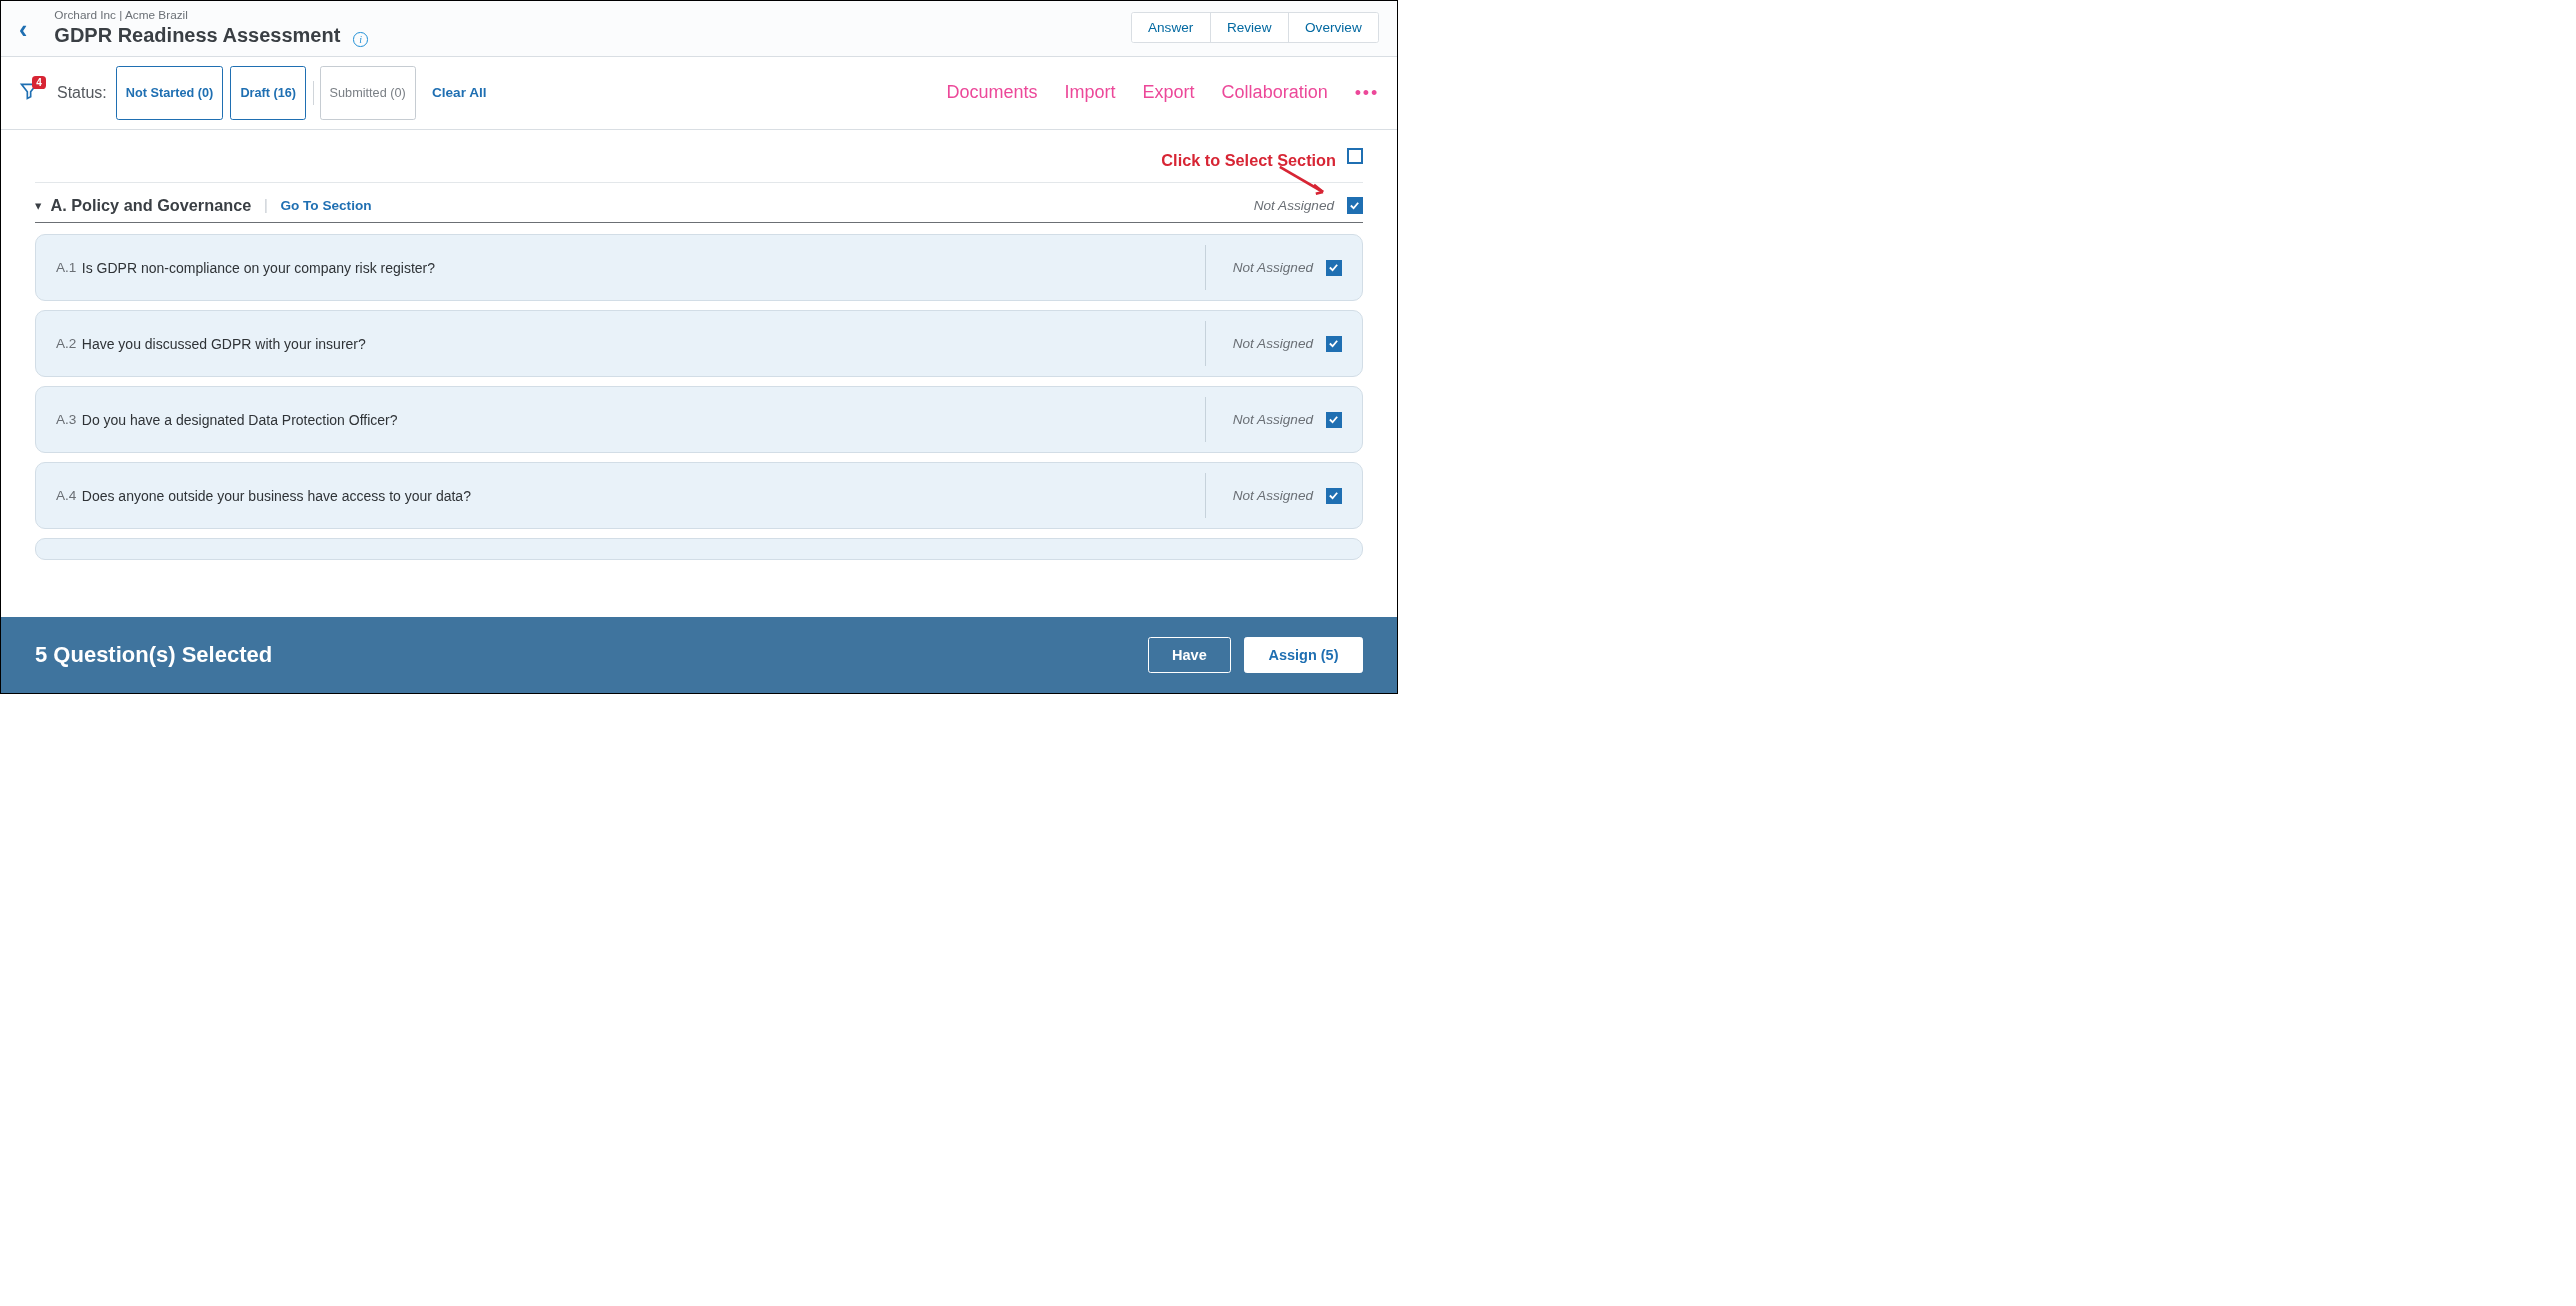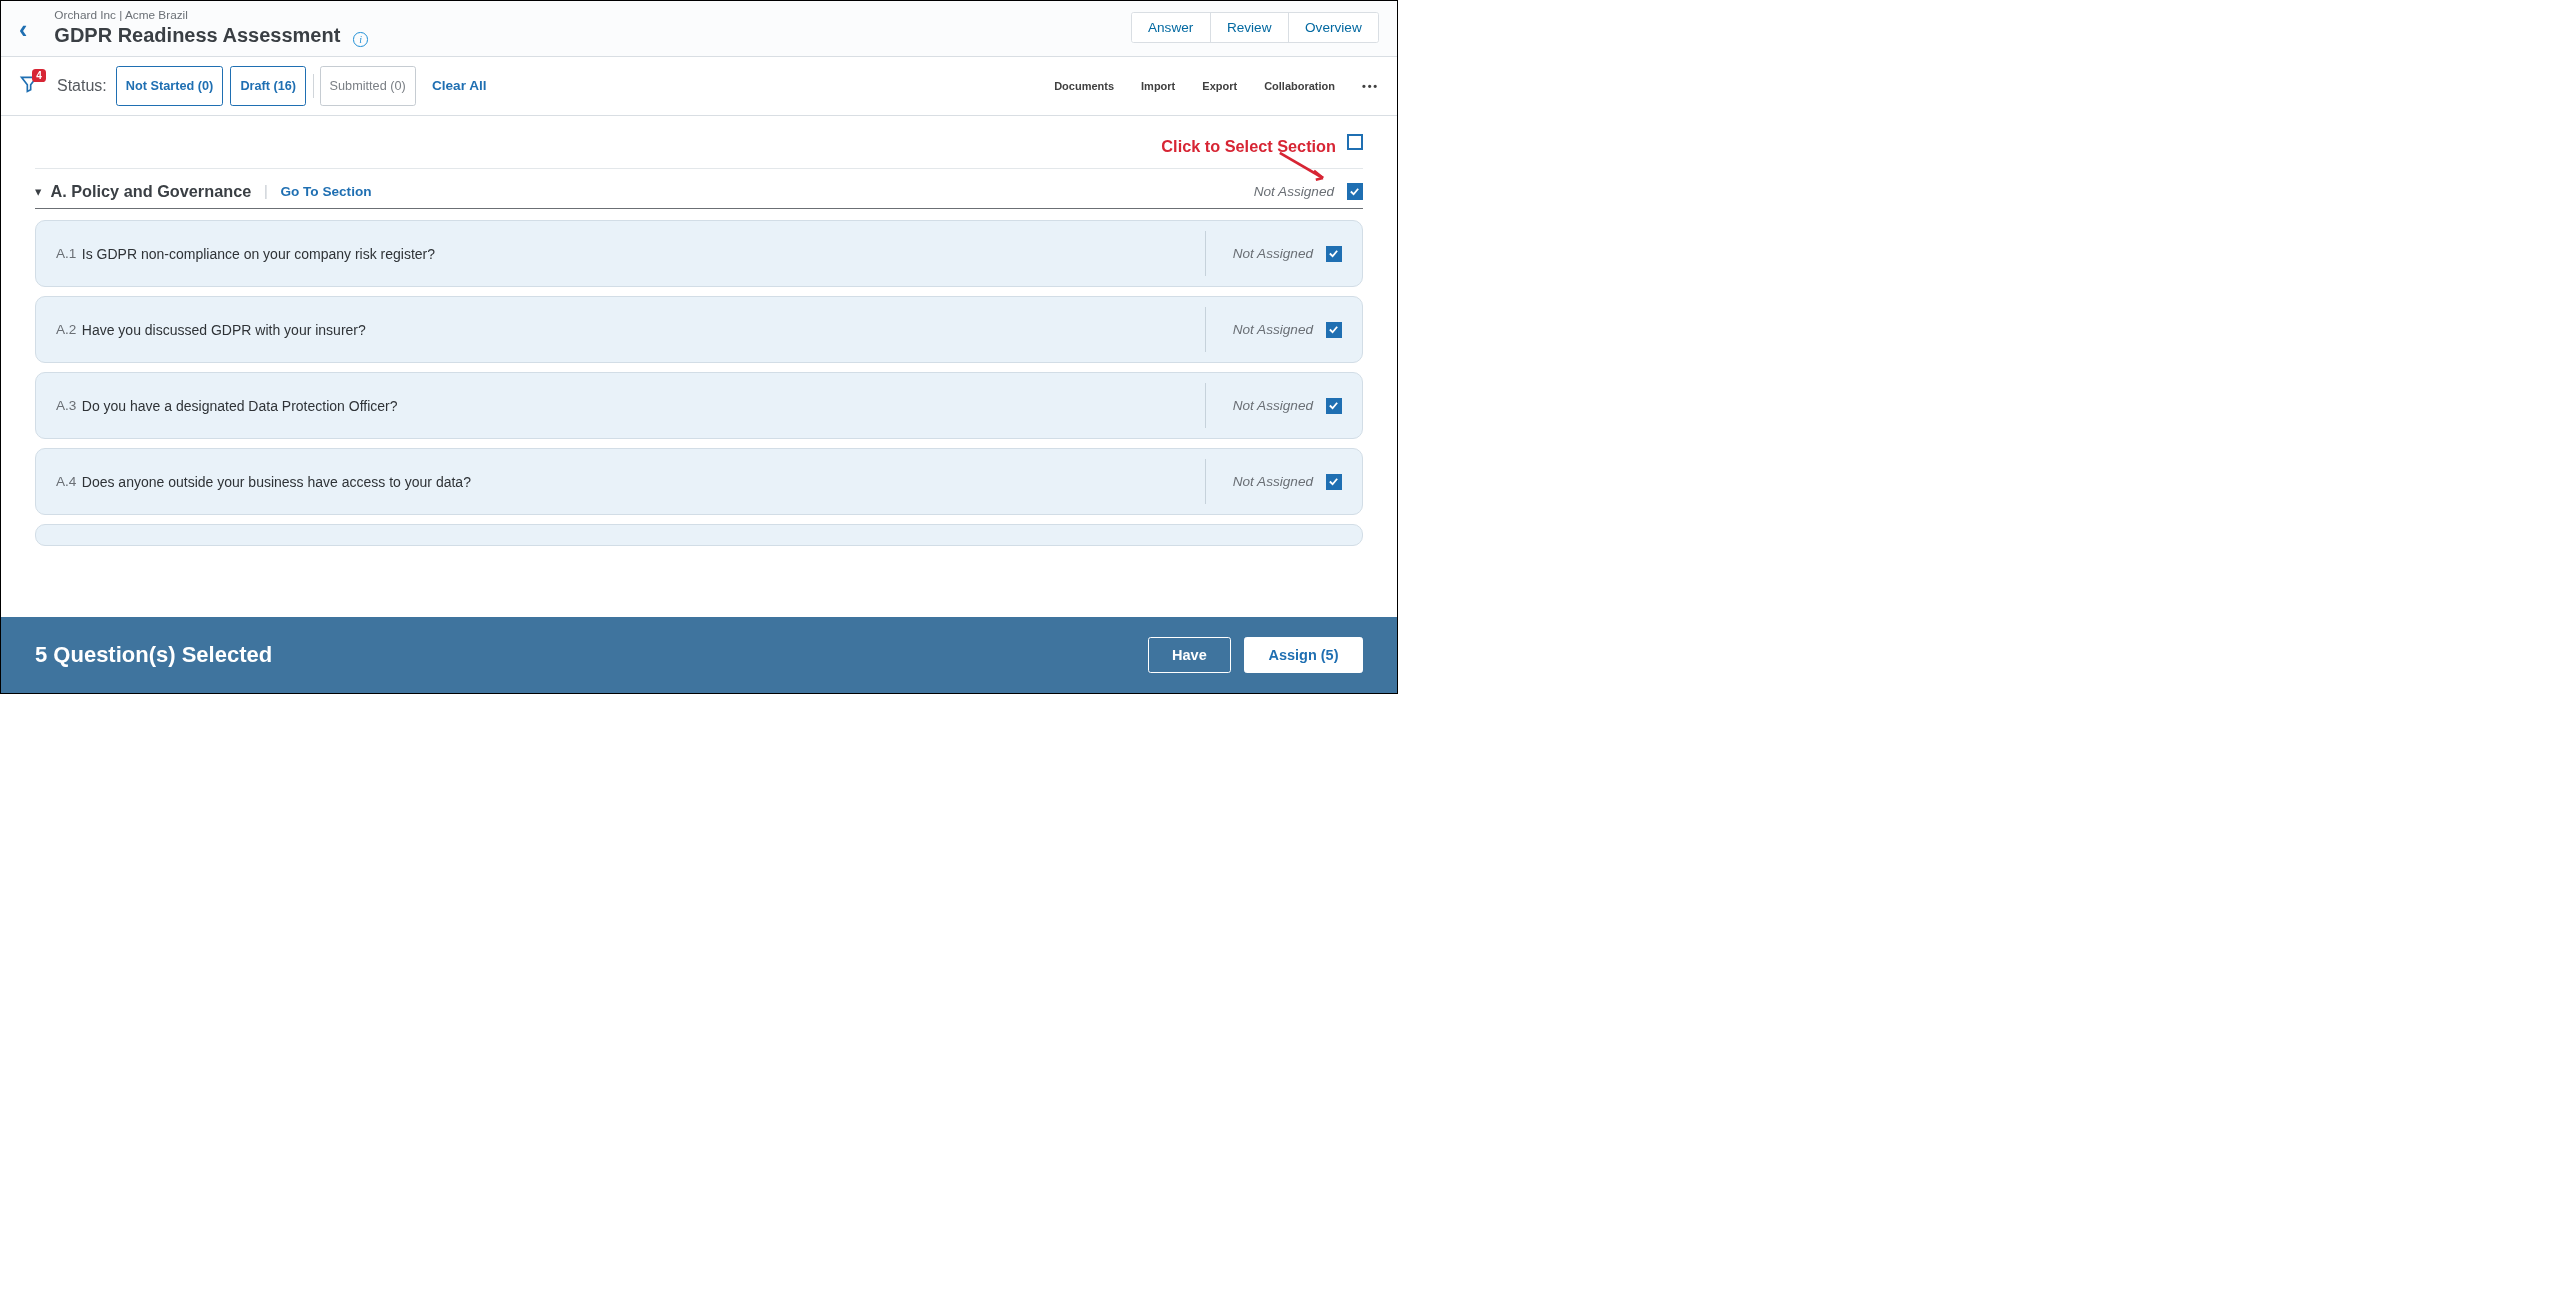"Not Started (0)" .chip { padding: 12px 9px -> 19px 9px }
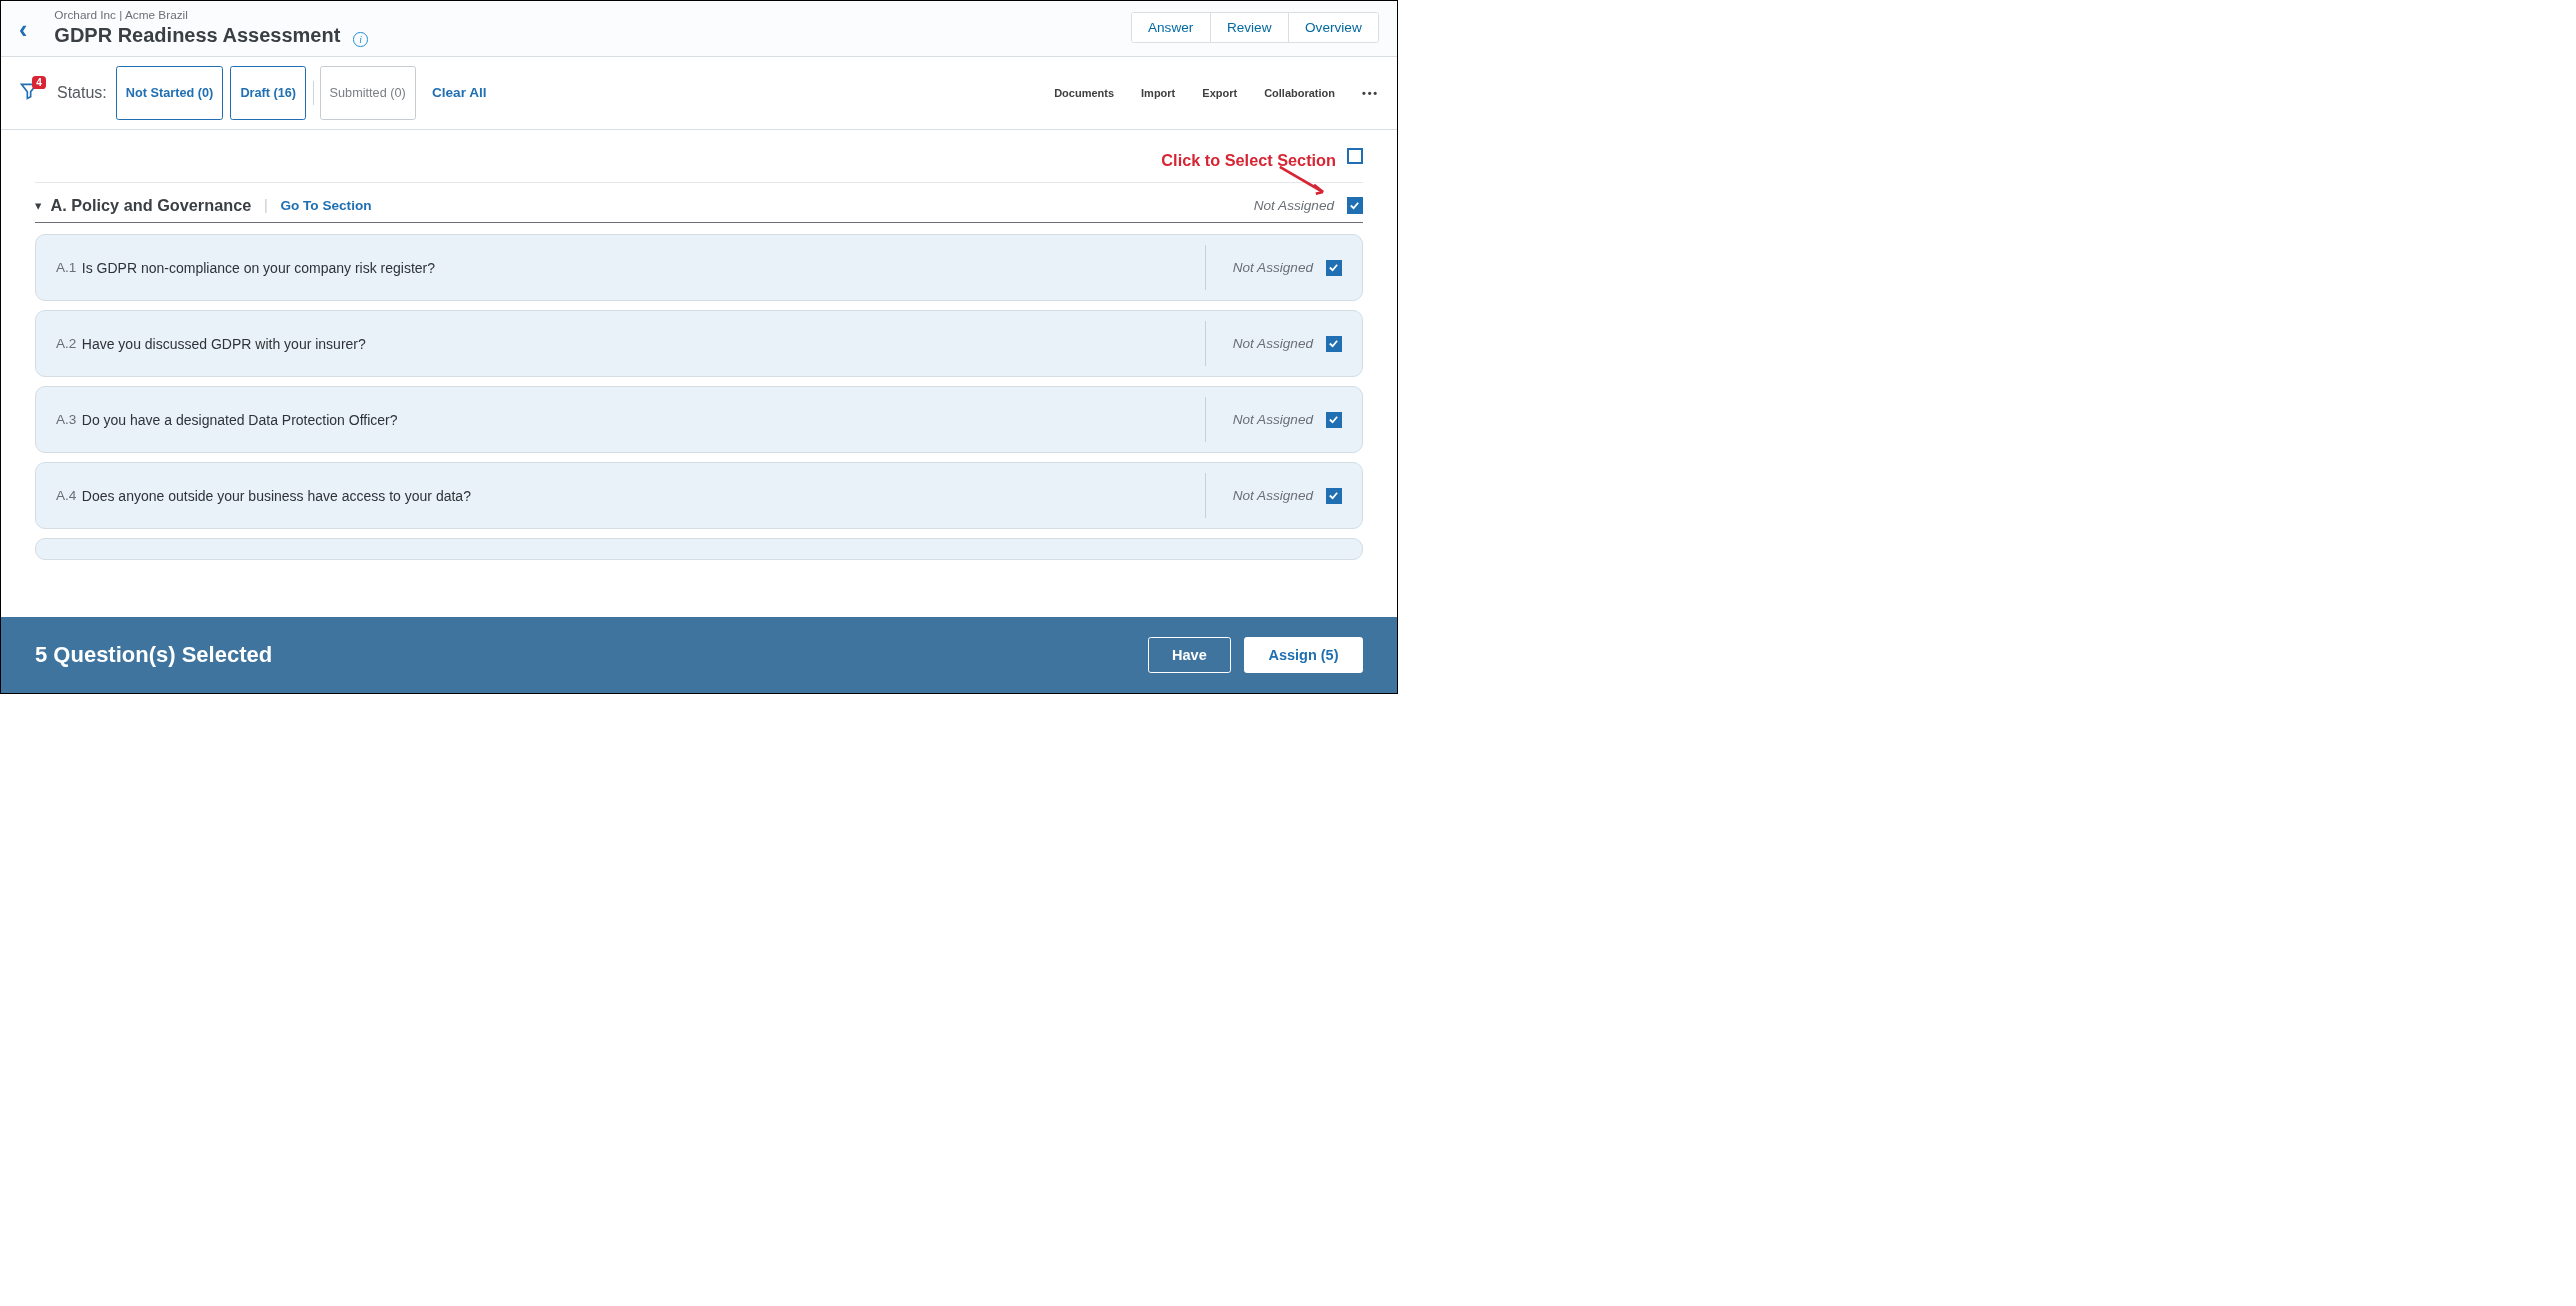"Documents" .right-links span { color: #404040 -> #ec4899; font-size: 11px -> 18px; font-weight: 700 -> 400 }
